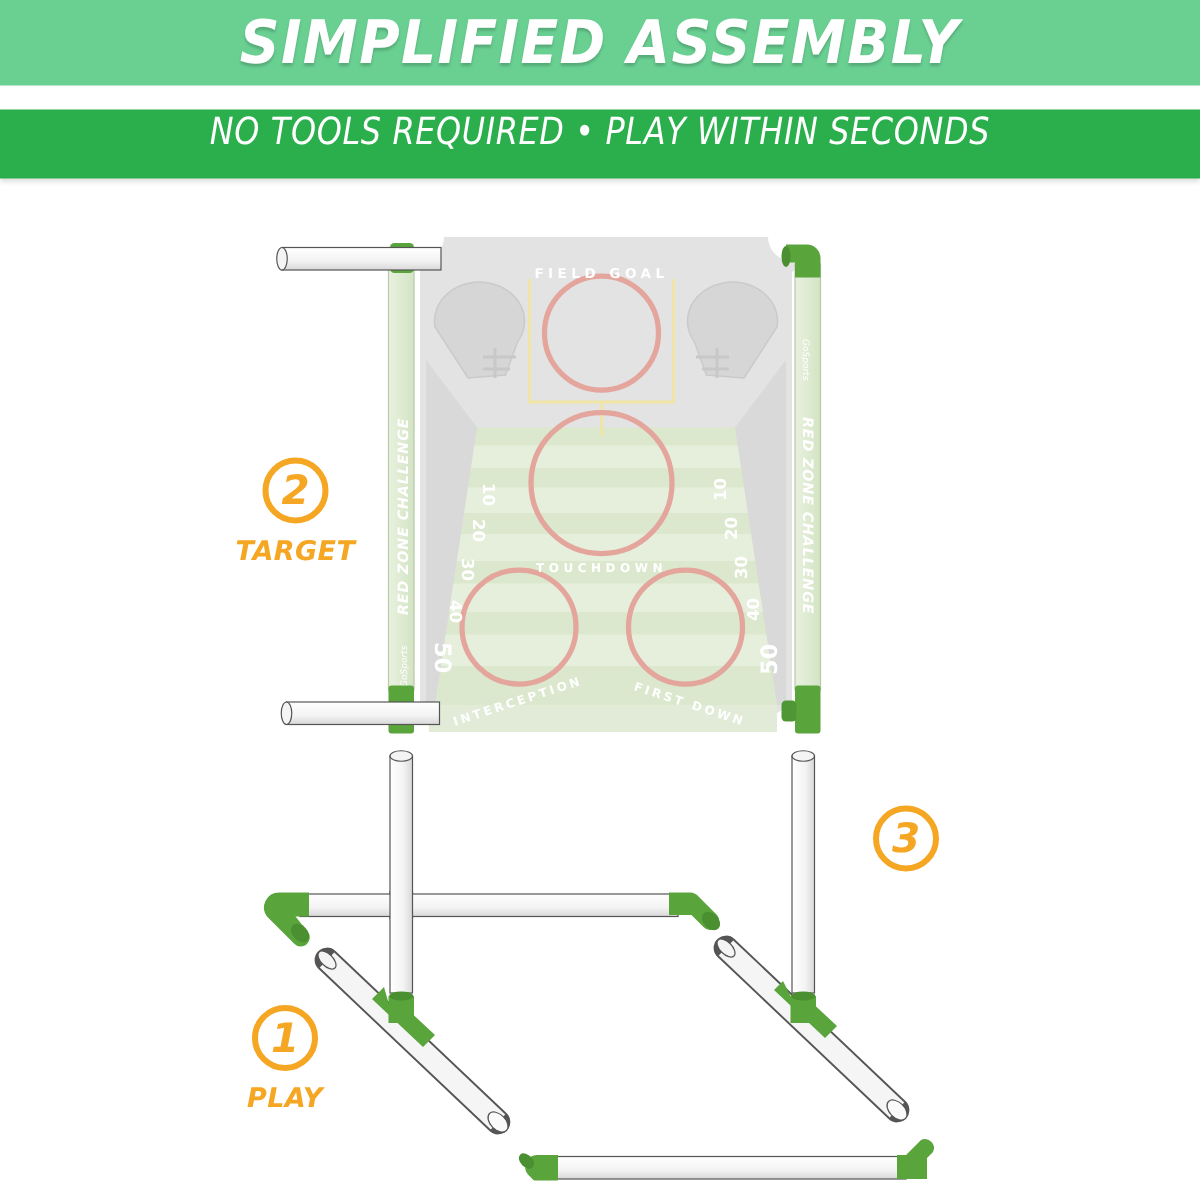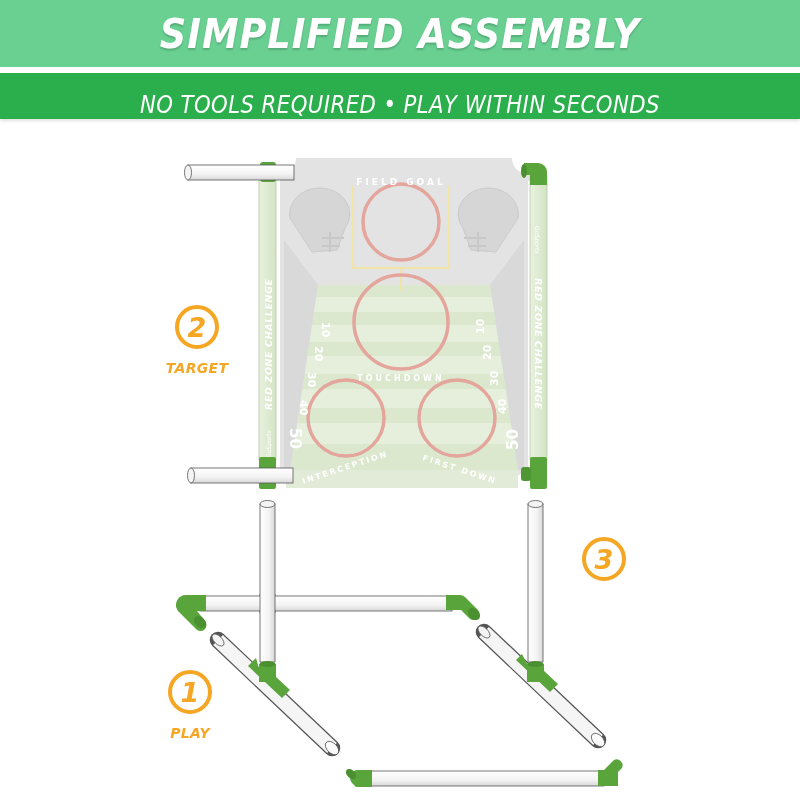"SIMPLIFIED ASSEMBLY" .top-band { height: 67px -> 57px }
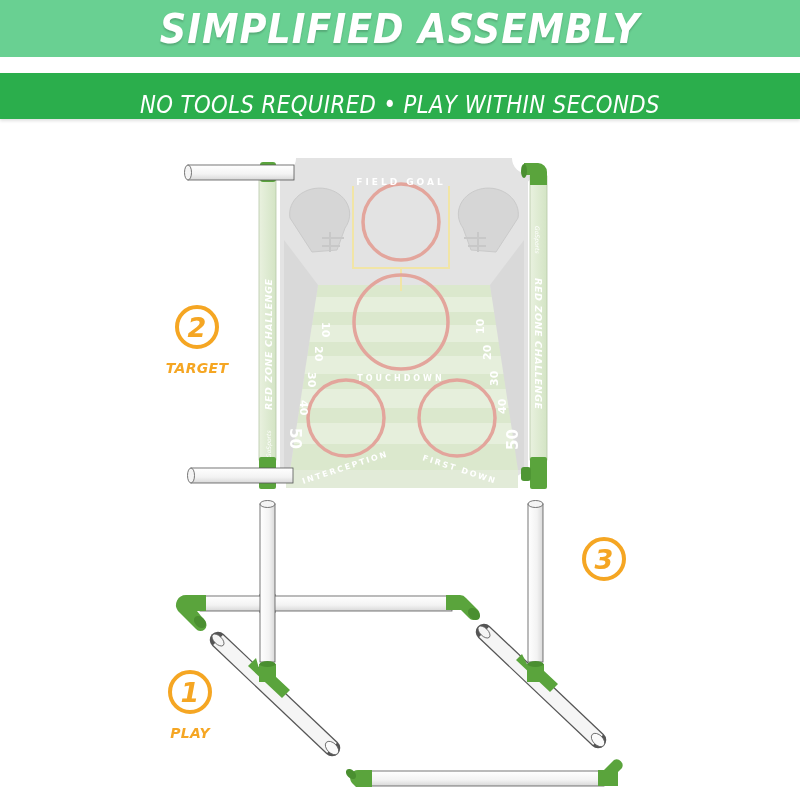"NO TOOLS REQUIRED • PLAY" .sub-band { align-items: flex-end -> flex-start }
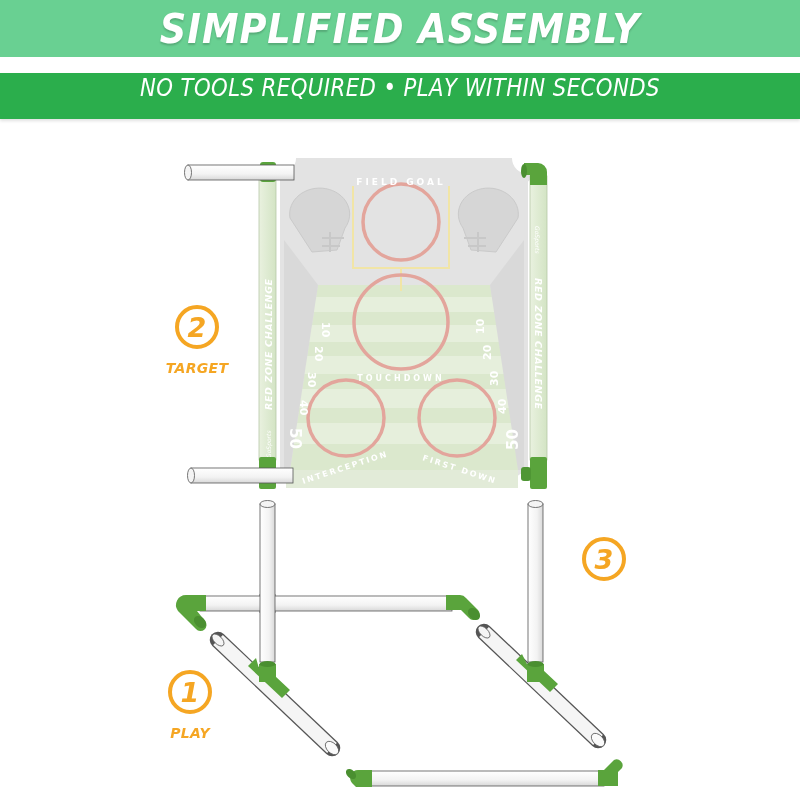"TARGET" .step-label { font-size: 14px -> 18px }
